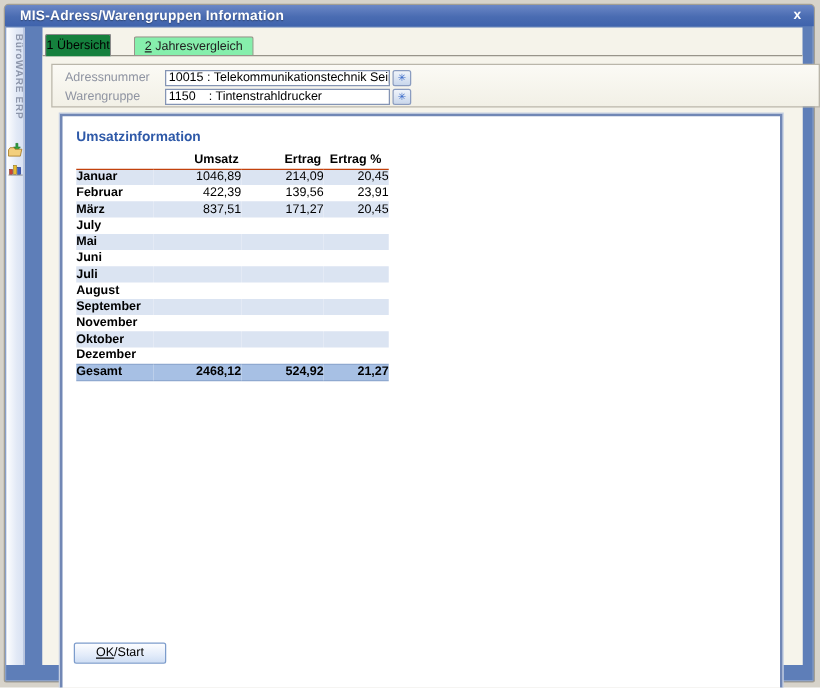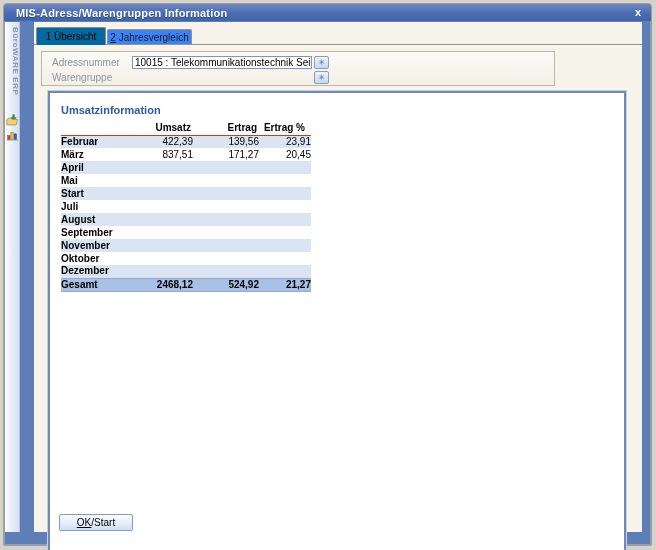"1 Übersicht" .tab.active { background: #0369a1 -> #15803d; width: 70px -> 53px }
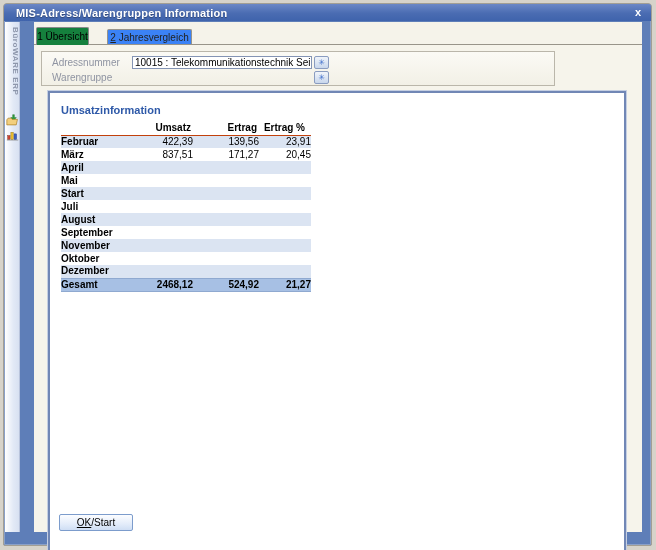"2 Jahresvergleich" .tab.inactive { background: #3b82f6 -> #86efac; width: 85px -> 96px }
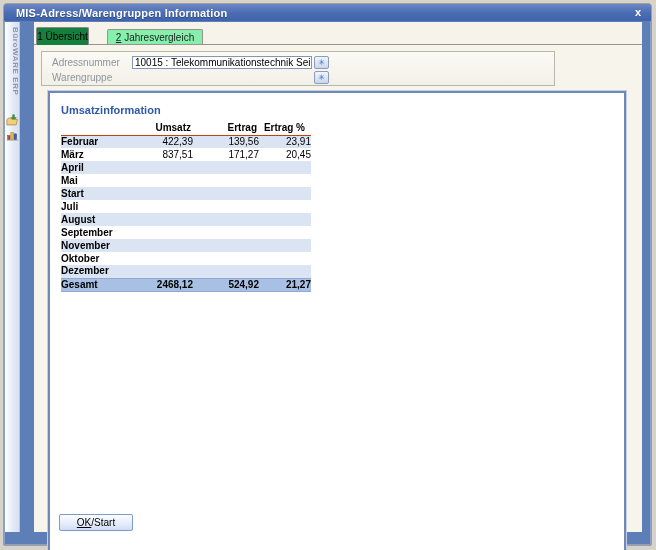"Adressnummer" .groupbox { width: 514px -> 615px }
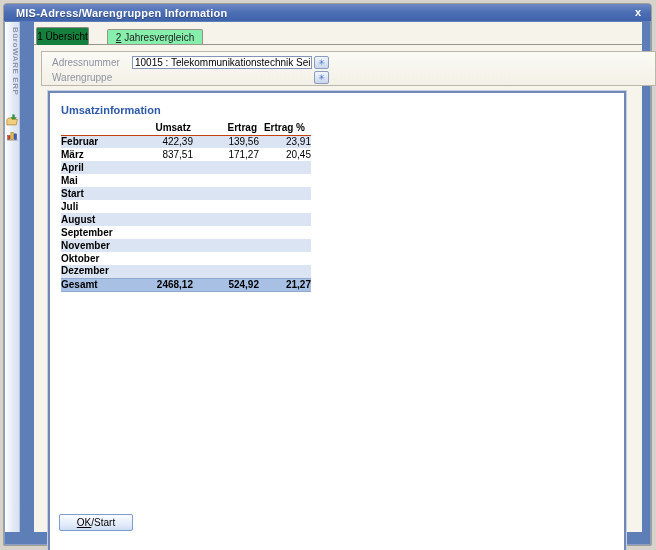"1150 : Tintenstrahldrucker" div.ffield { html: none -> <div> <span>1150</span><span>: Tintenstrahldrucker</span> </div> }
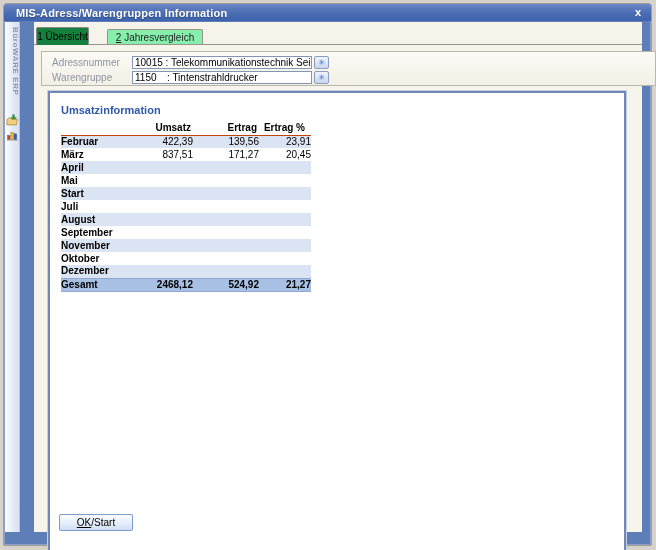"Januar" tr { html: none -> <tr> <td>Januar</td> <td>1046,89</td> <td>214,09</td> <td>20,45</td> </tr> }
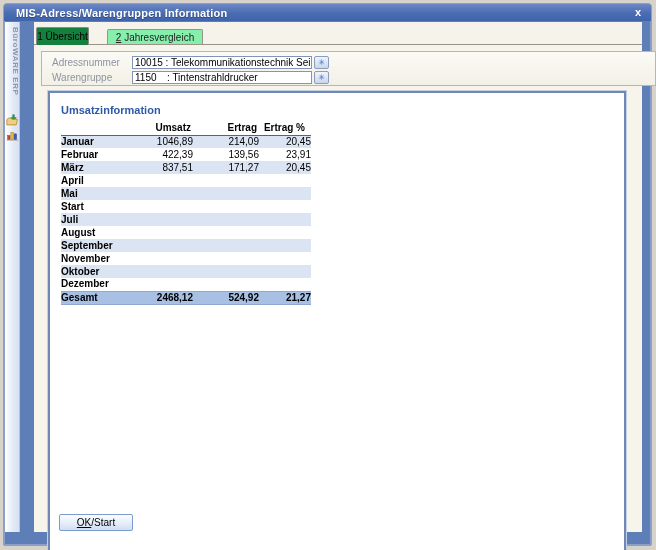"April" td.c-month { text: April -> July }
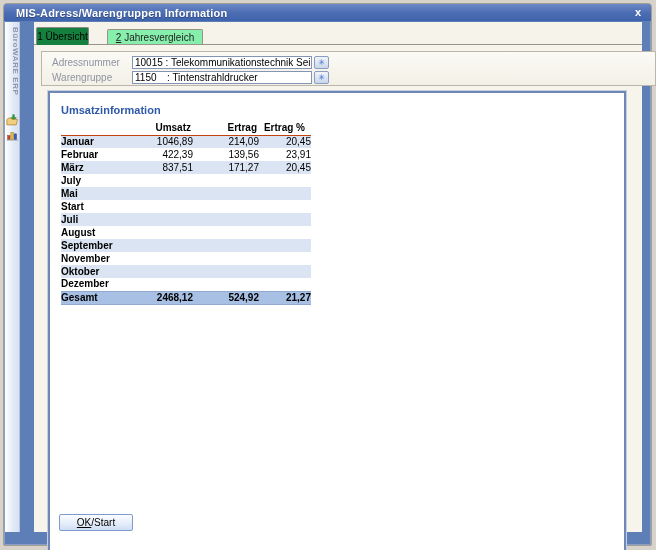"Start" td.c-month { text: Start -> Juni }
